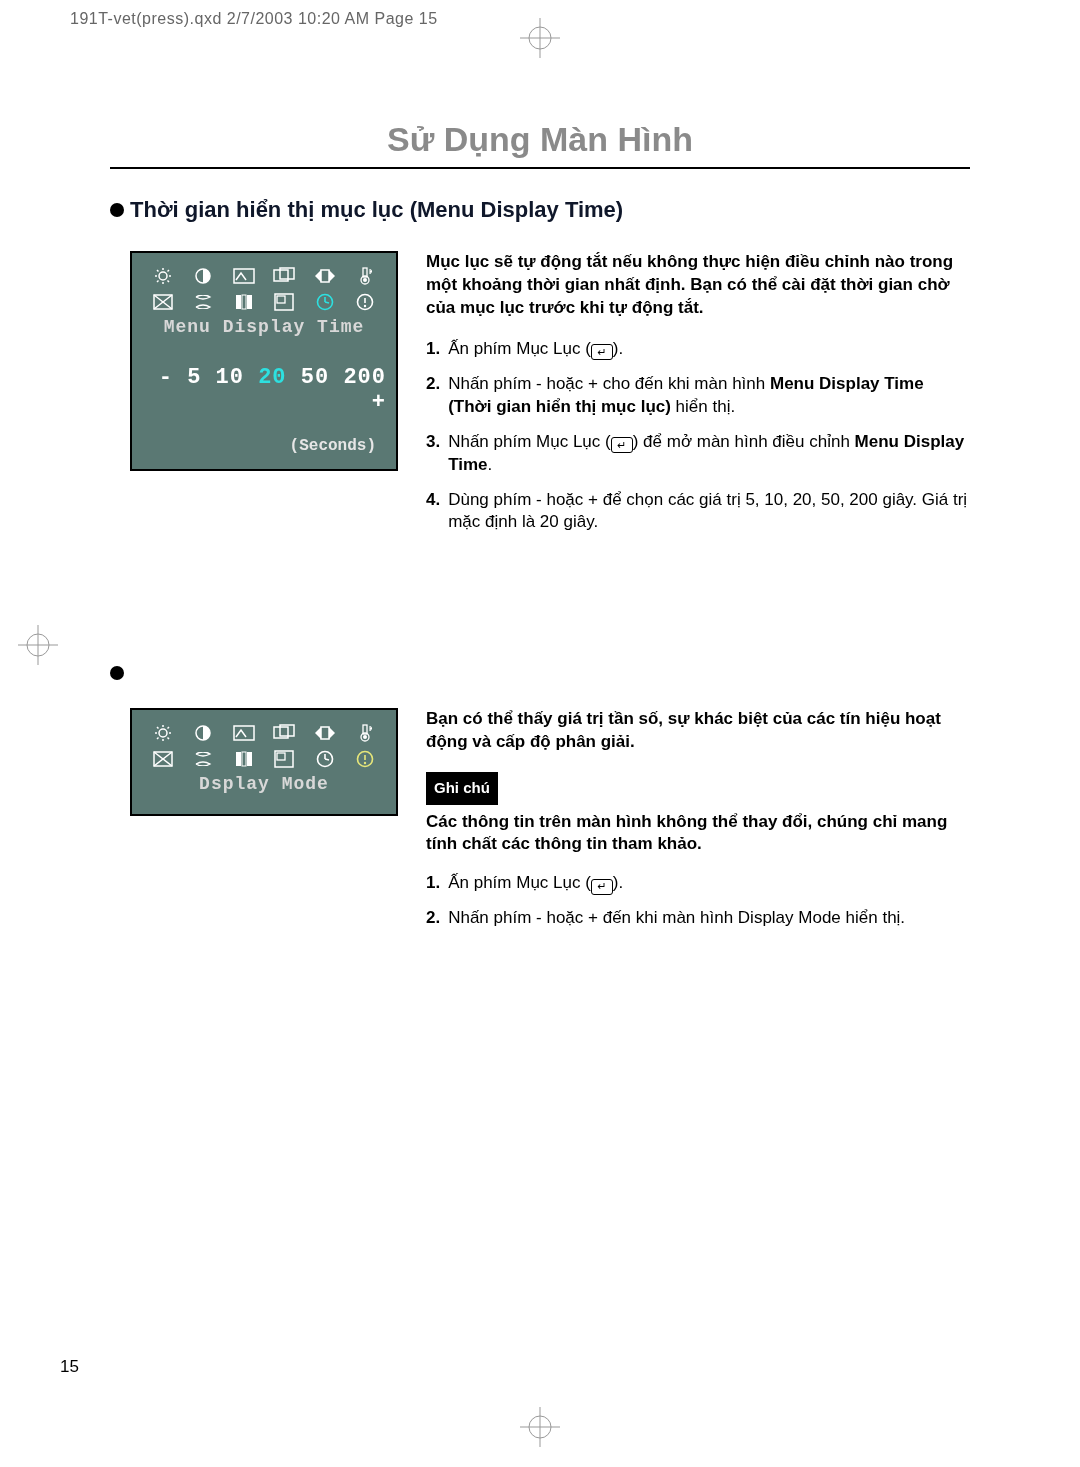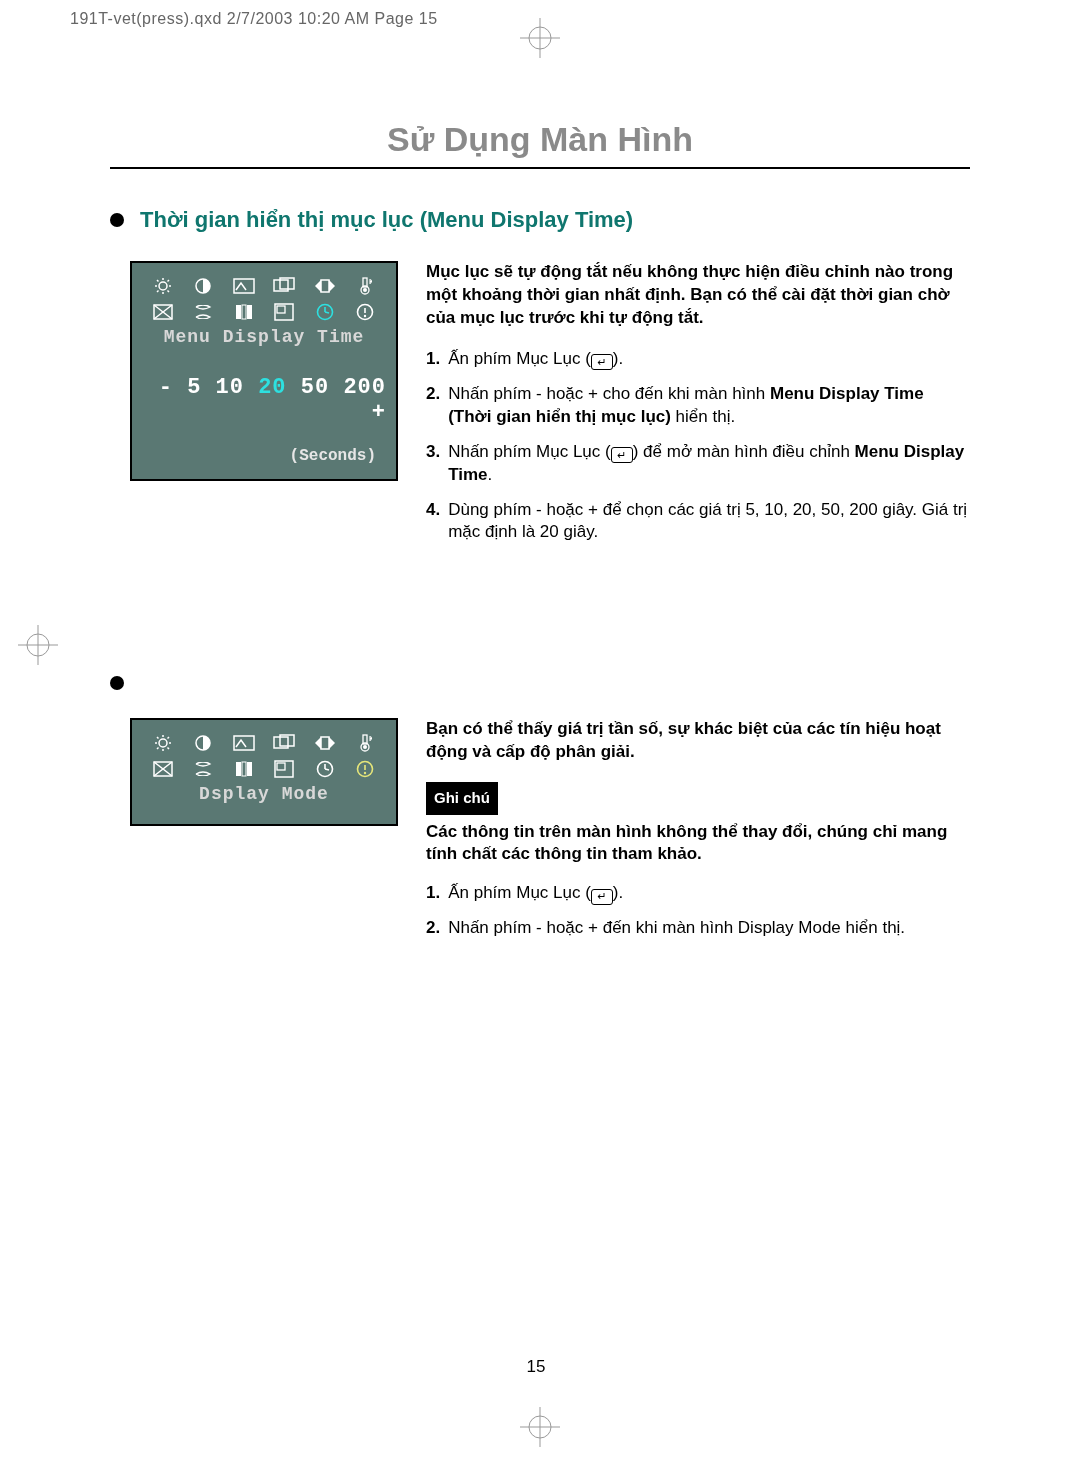"Sử Dụng Màn Hình" .main-title { margin-bottom: 38px -> 28px }
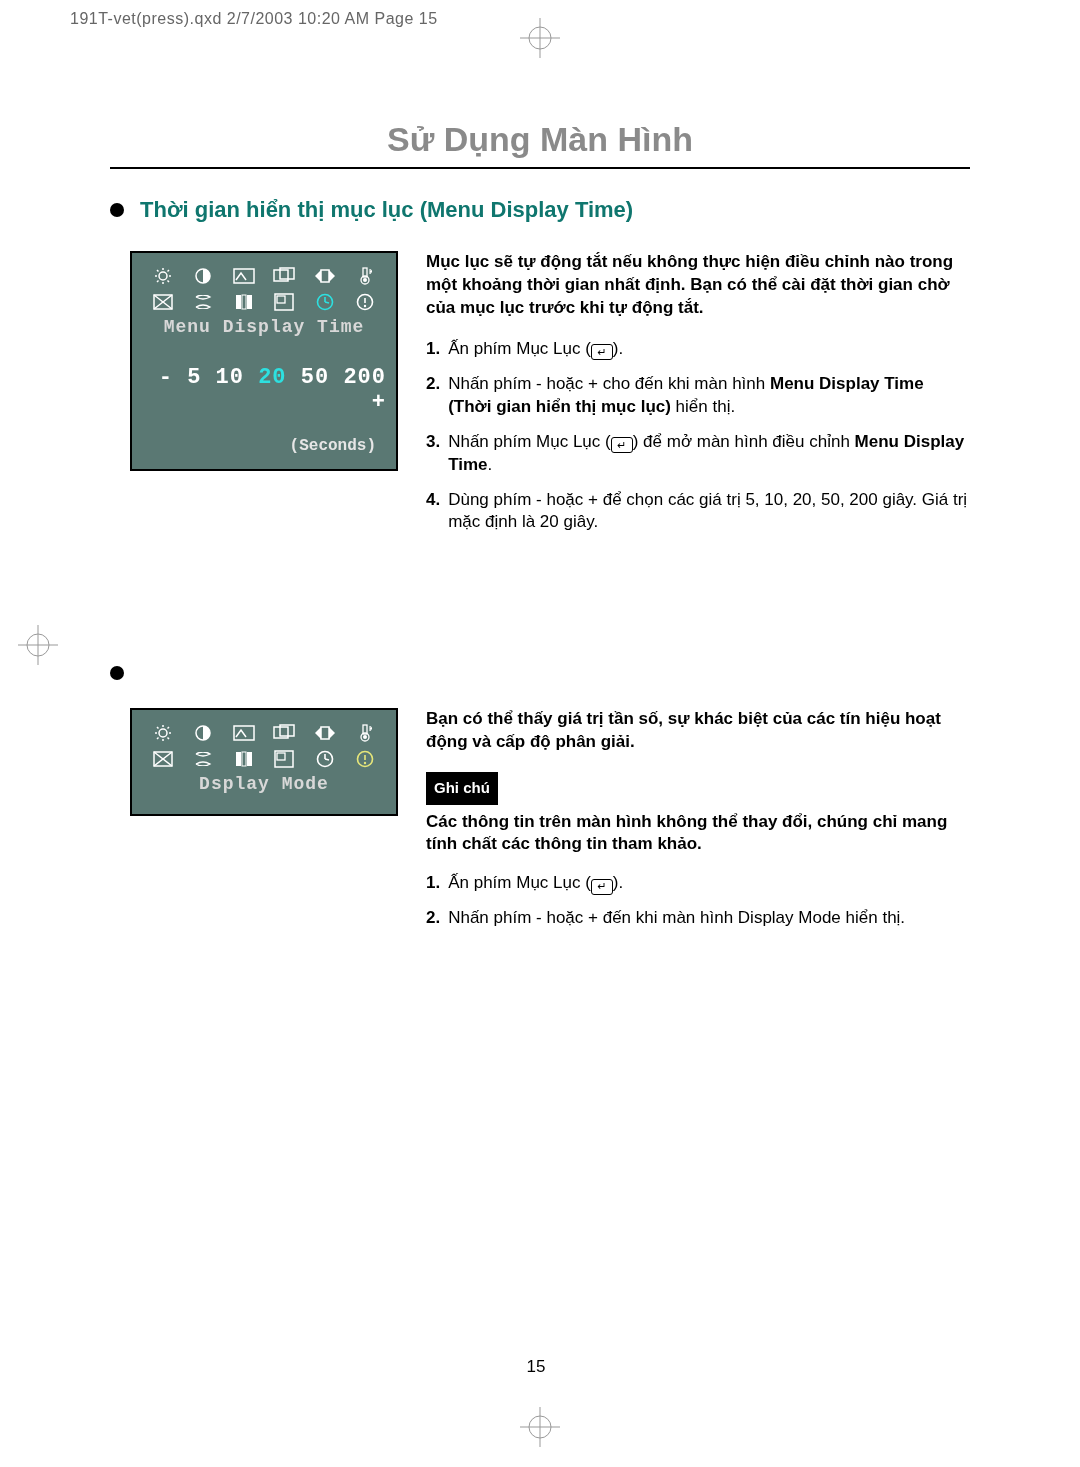"Thời gian hiển thị mục" .section-title { color: #0f766e -> #0f172a; gap: 16px -> 6px }
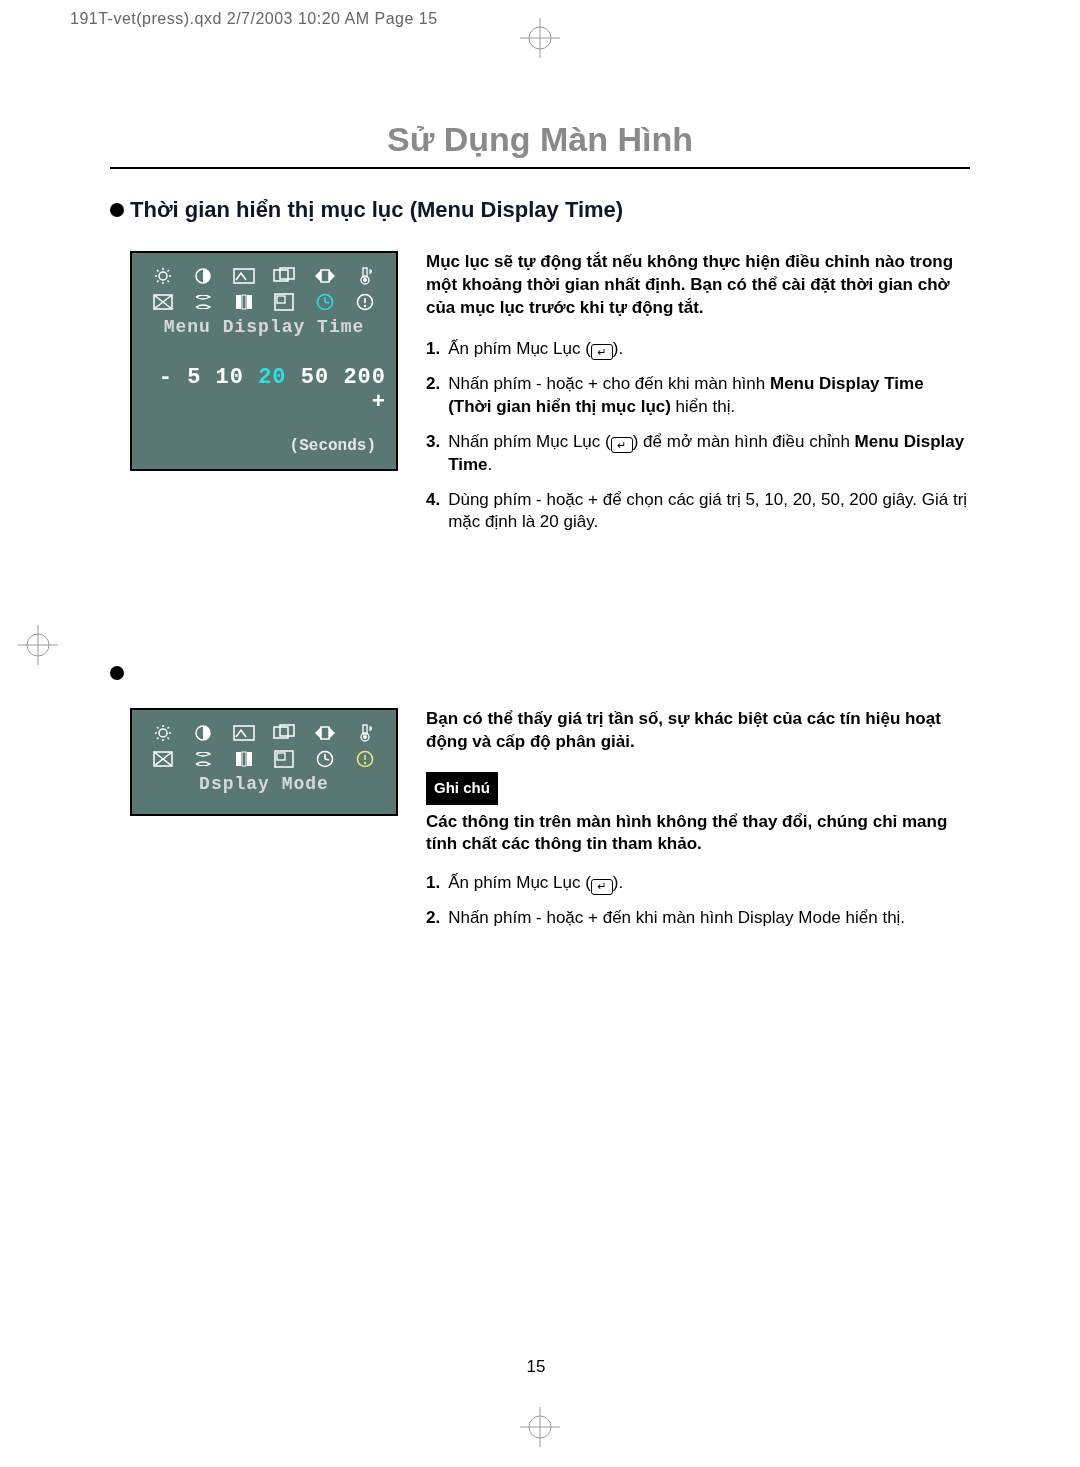"15" .page-num { text-align: center -> left }
